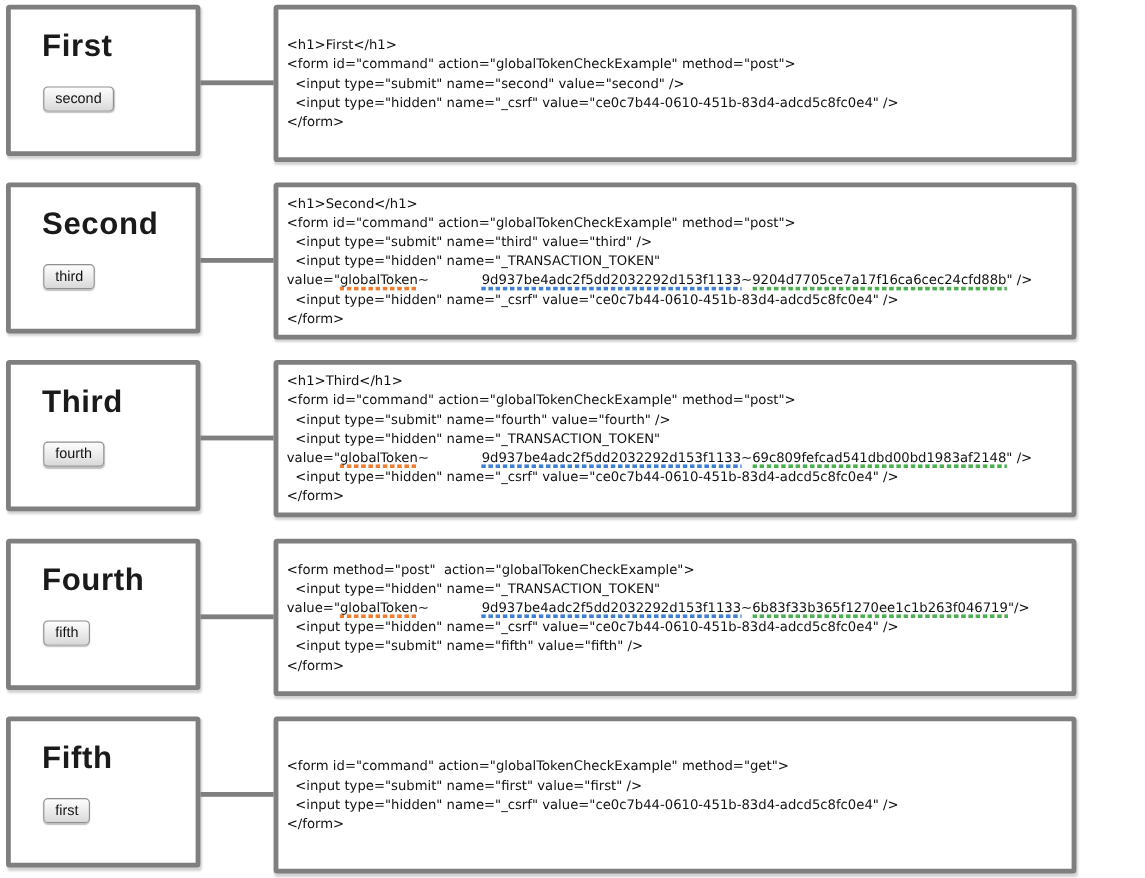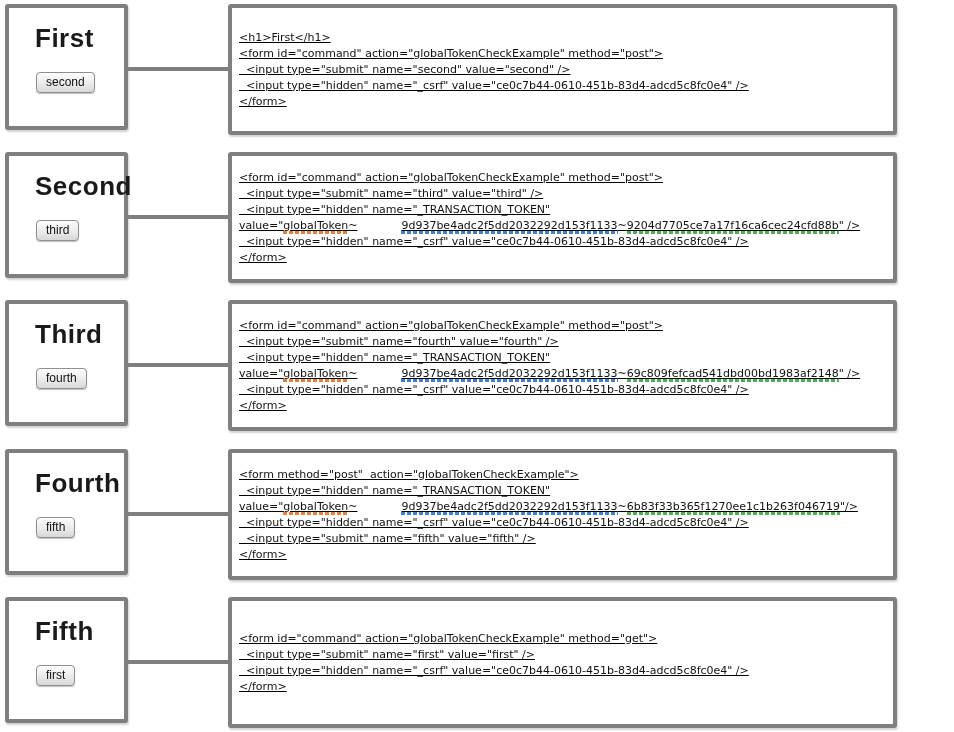"First" .page-box { width: 123px -> 162px }
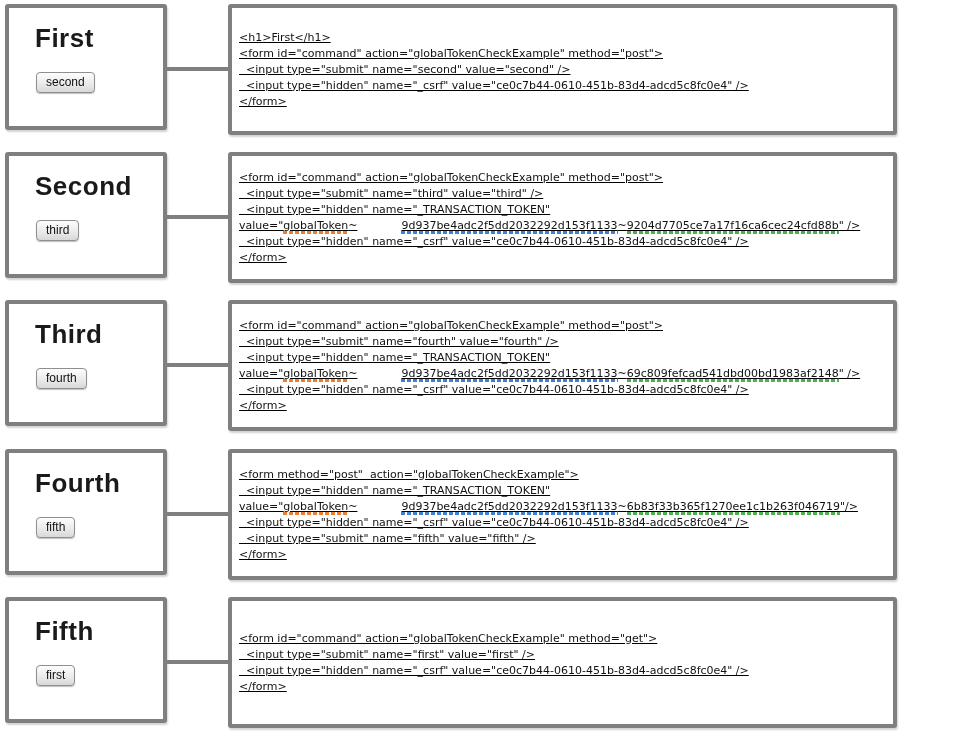"<h1>First</h1>" .code-box { text-decoration: underline -> none }
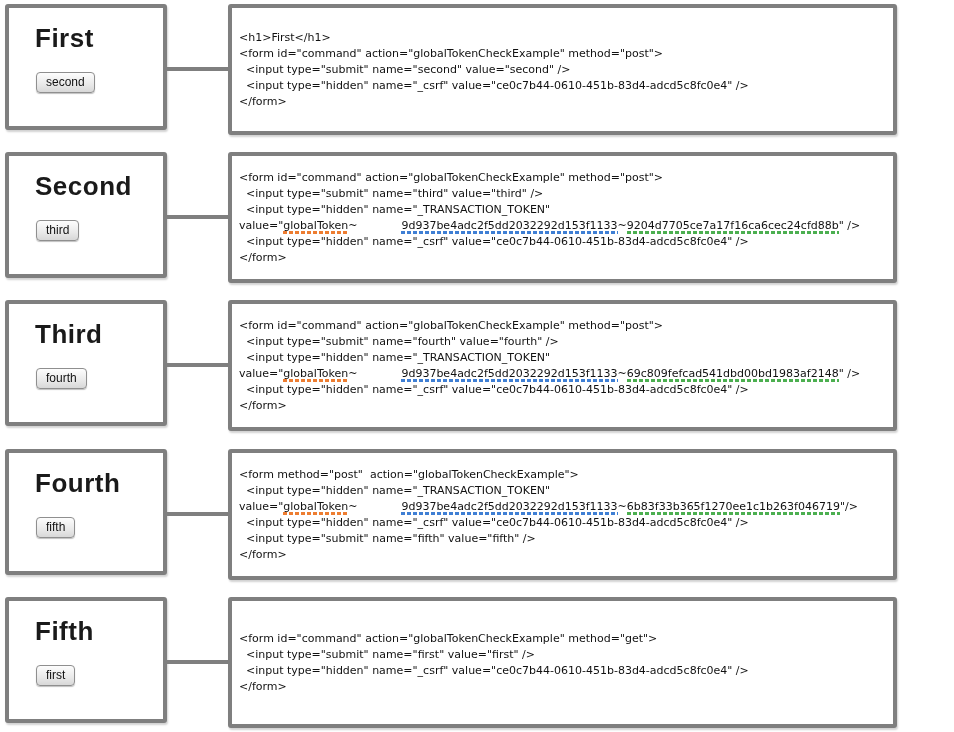"<h1>Second</h1>" div.code-line { html: none -> <div><span>&lt;h1&gt;Second&lt;/h1&gt;</span></div> }
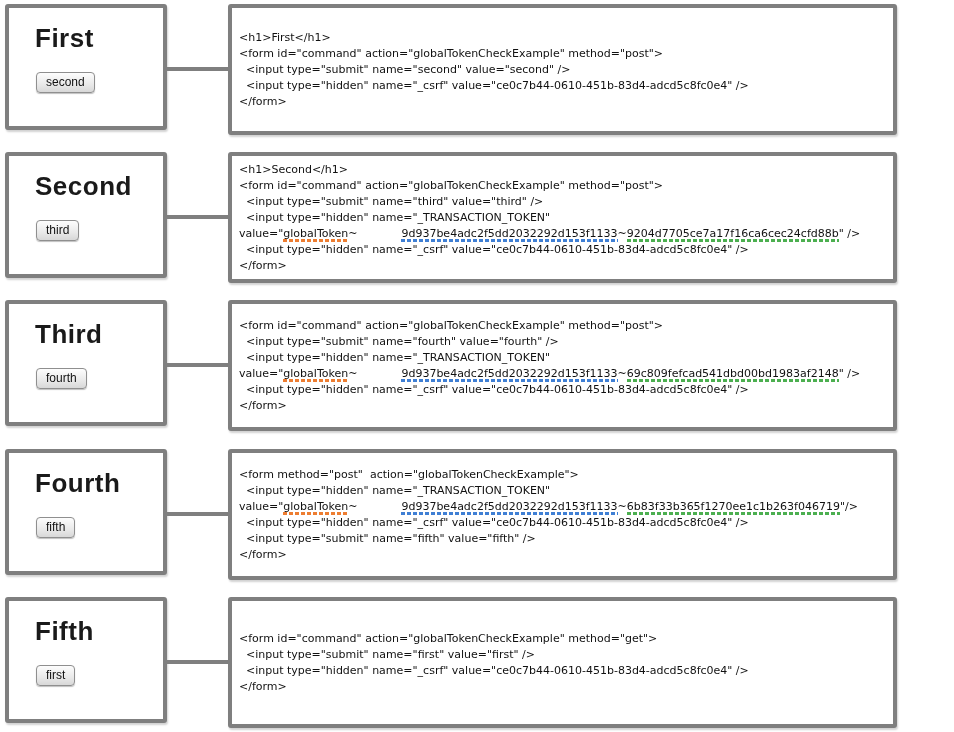"<h1>Third</h1>" div.code-line { html: none -> <div><span>&lt;h1&gt;Third&lt;/h1&gt;</span></div> }
